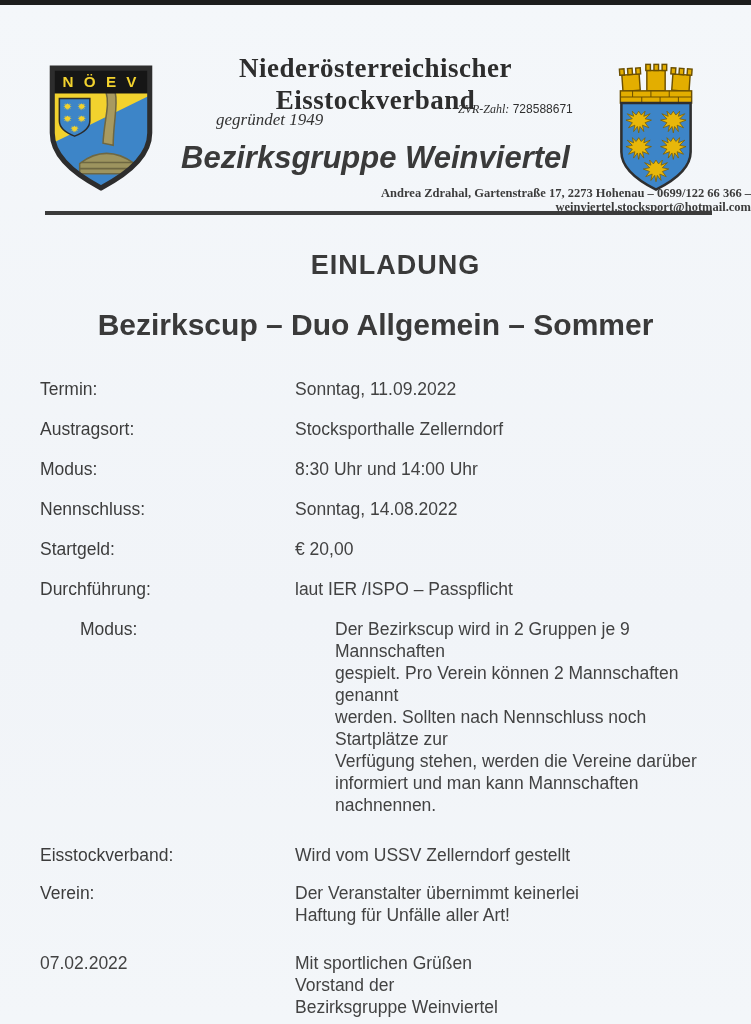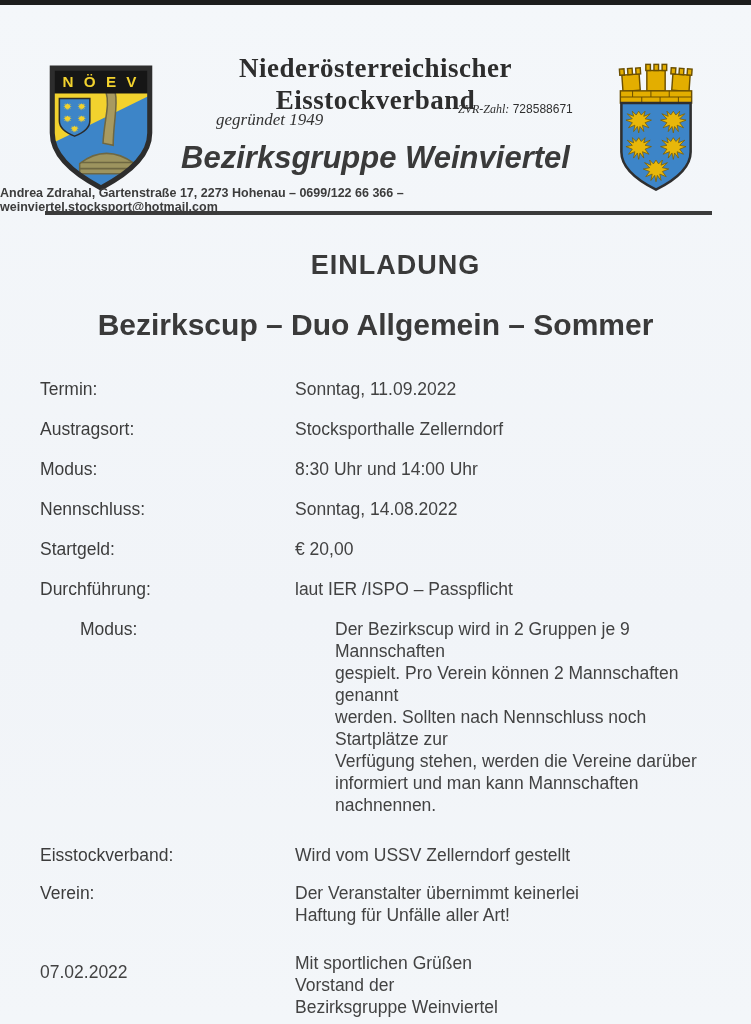"Andrea Zdrahal, Gartenstraße 17, 2273" .contact { font-family: none -> Liberation Serif, serif; text-align: left -> right }
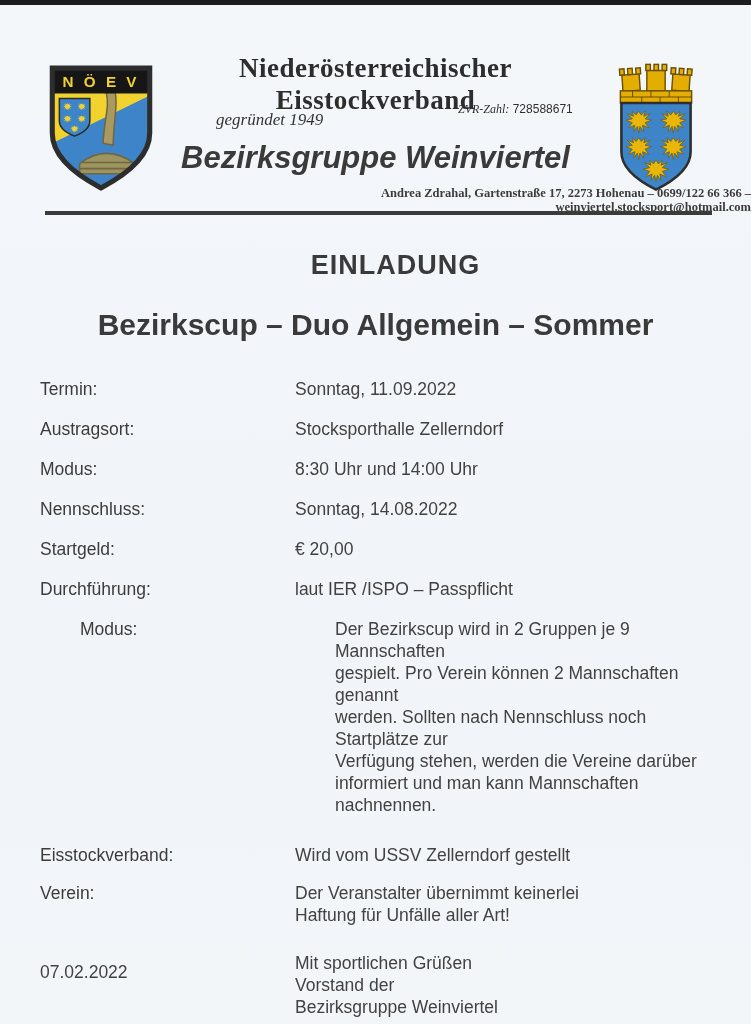"07.02.2022" .closing .date { margin-top: 9px -> none }
